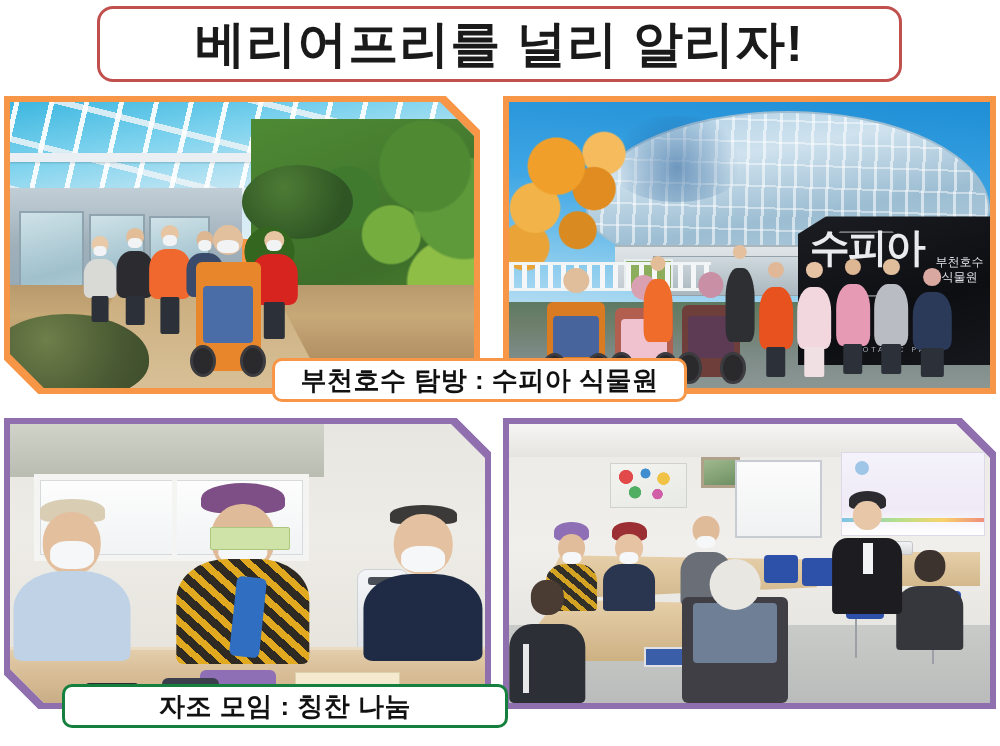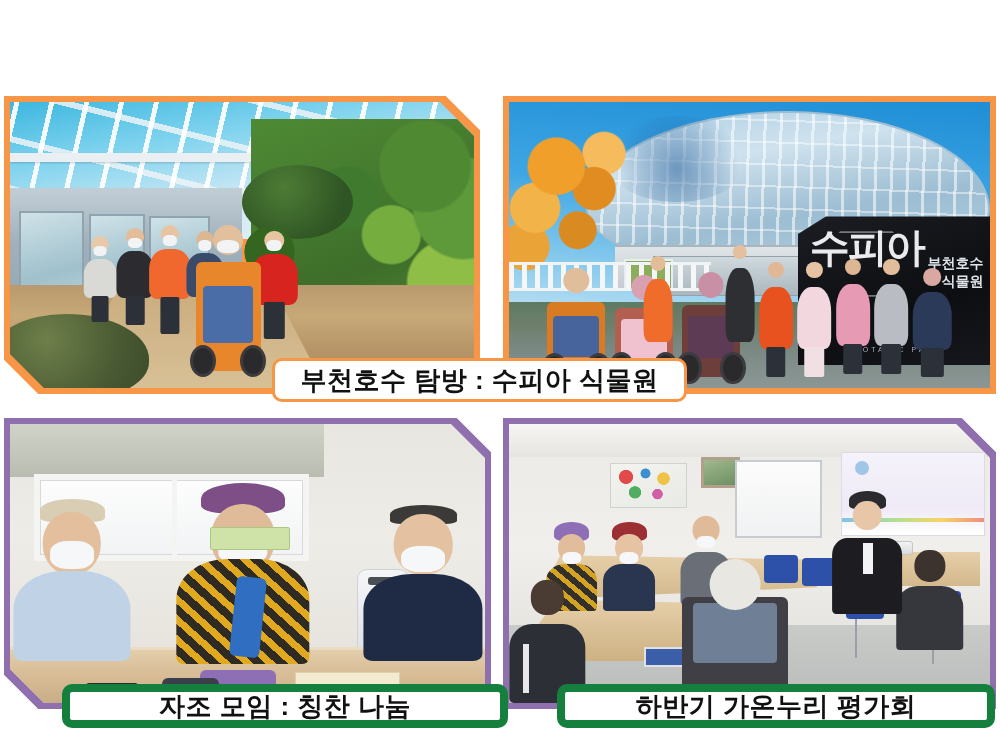"베리어프리를 널리 알리자!" div.title-box { html: none -> <div> <div>베리어프리를 널리 알리자!</div> </div> }
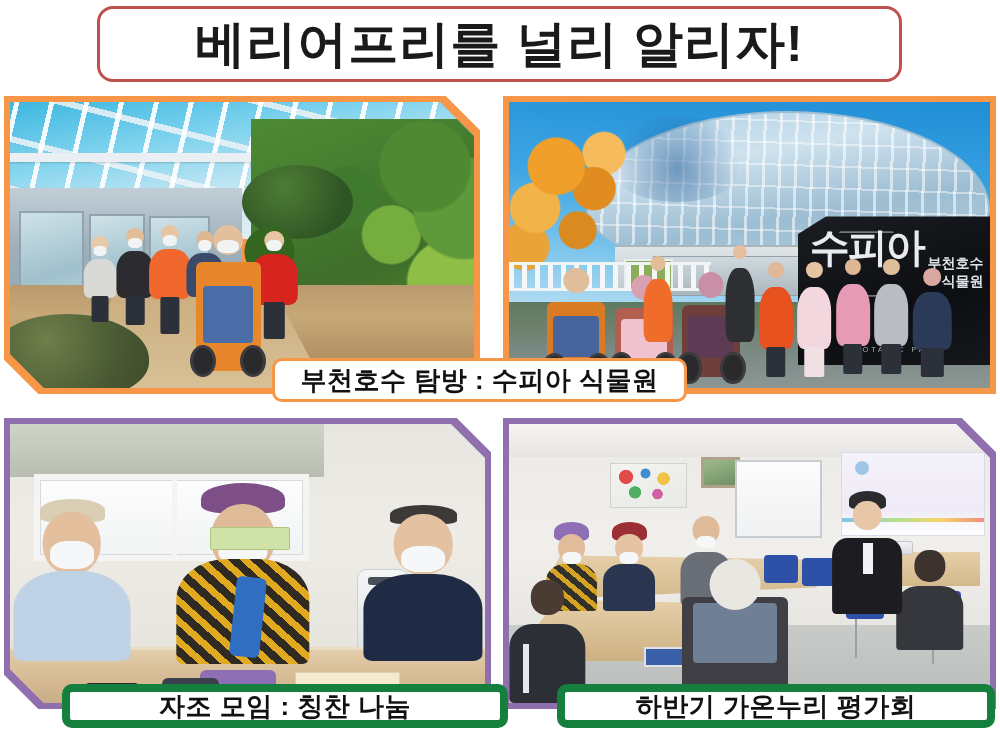"부천호수" .p2-sign .sub { font-size: 14px -> 12px; font-weight: 700 -> 400; text-align: right -> center }
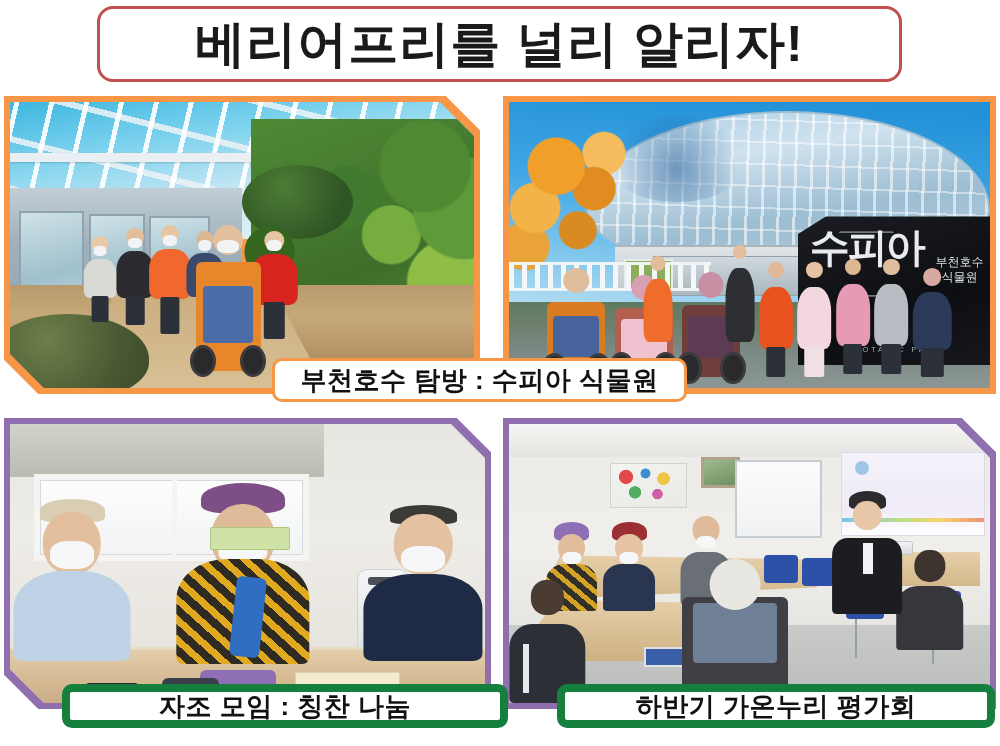"자조 모임 : 칭찬 나눔" .cap-purple { border: 8px solid #15803d -> 3px solid #15803d }
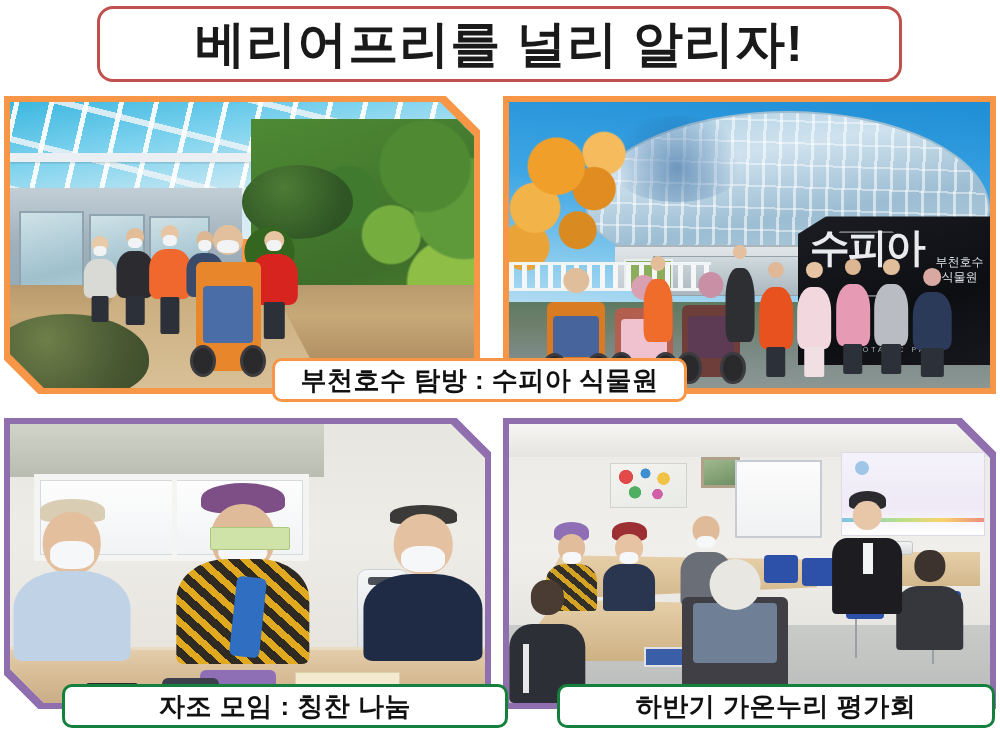"하반기 가온누리 평가회" div.caption { html: <div> <span>하반기 가온누리 평가회</span> </div> -> none }
